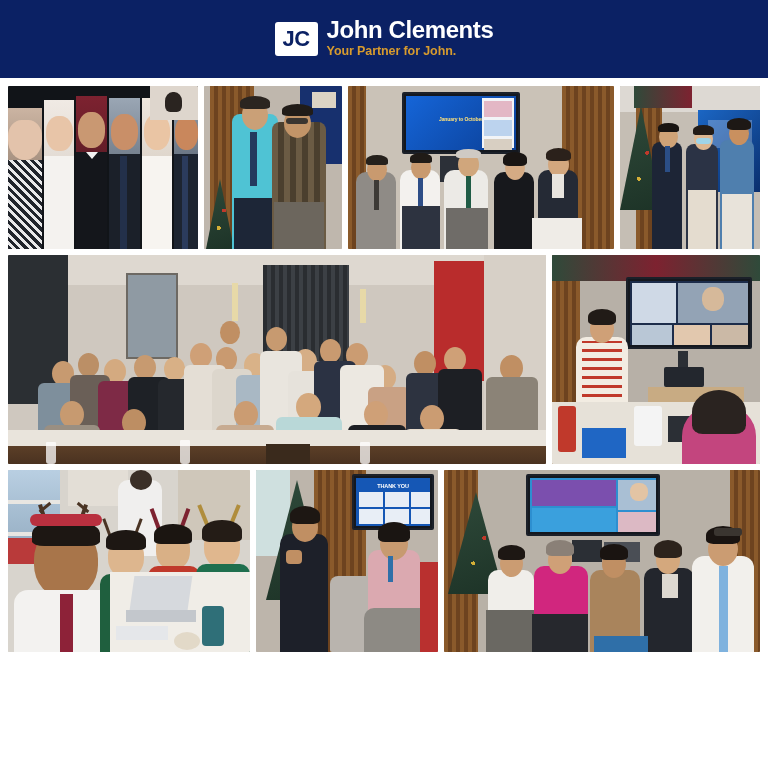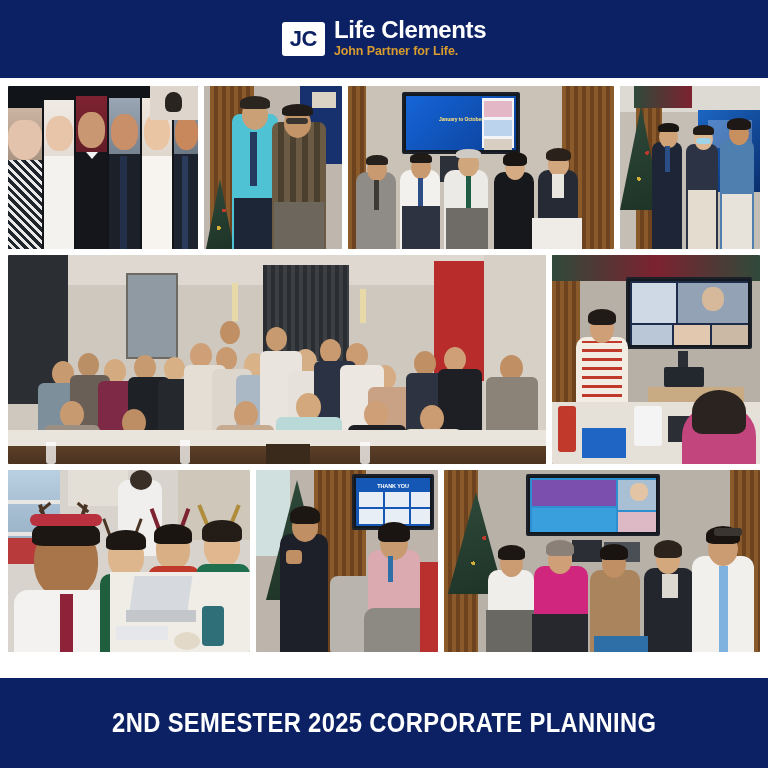"Life Clements" div.brand-name { text: Life -> John }
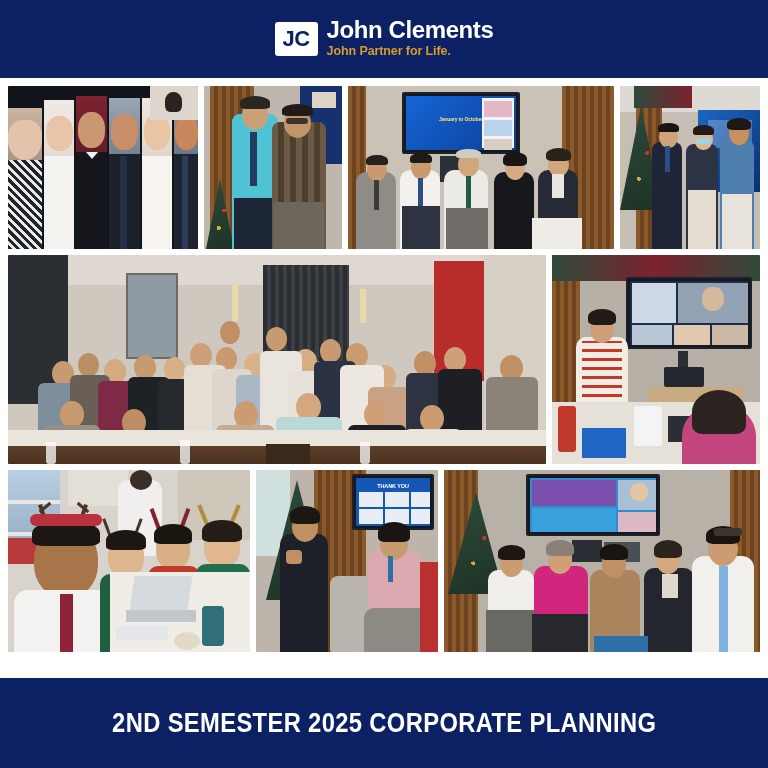"John Partner for Life." div.brand-tagline { text: John Partner for Life -> Your Partner for John }
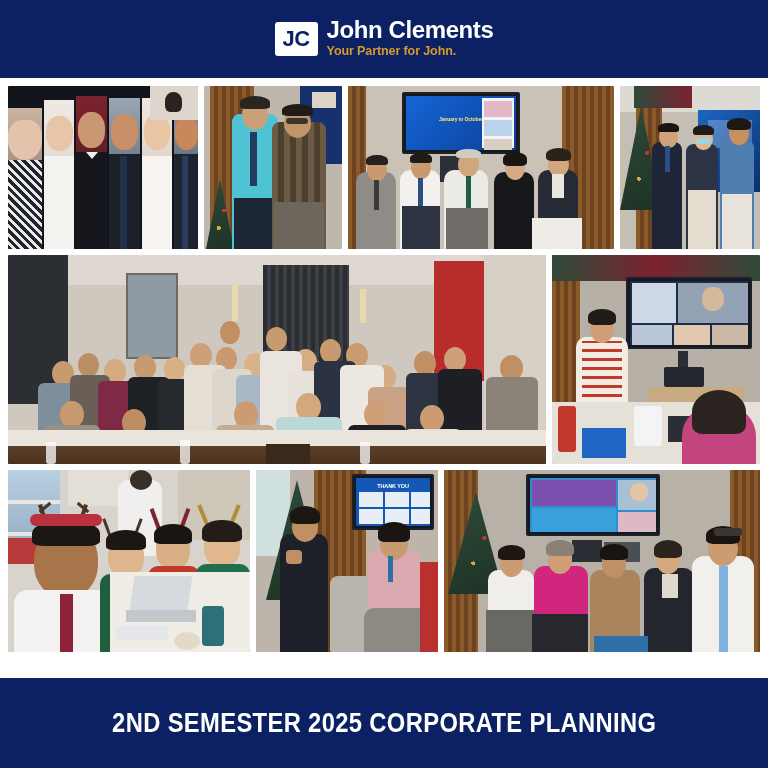"2ND SEMESTER 2025 CORPORATE PLANNING" div.footer { html: <div> <div>2ND SEMESTER 2025 CORPORATE PLANNING</div> </div> -> none }
